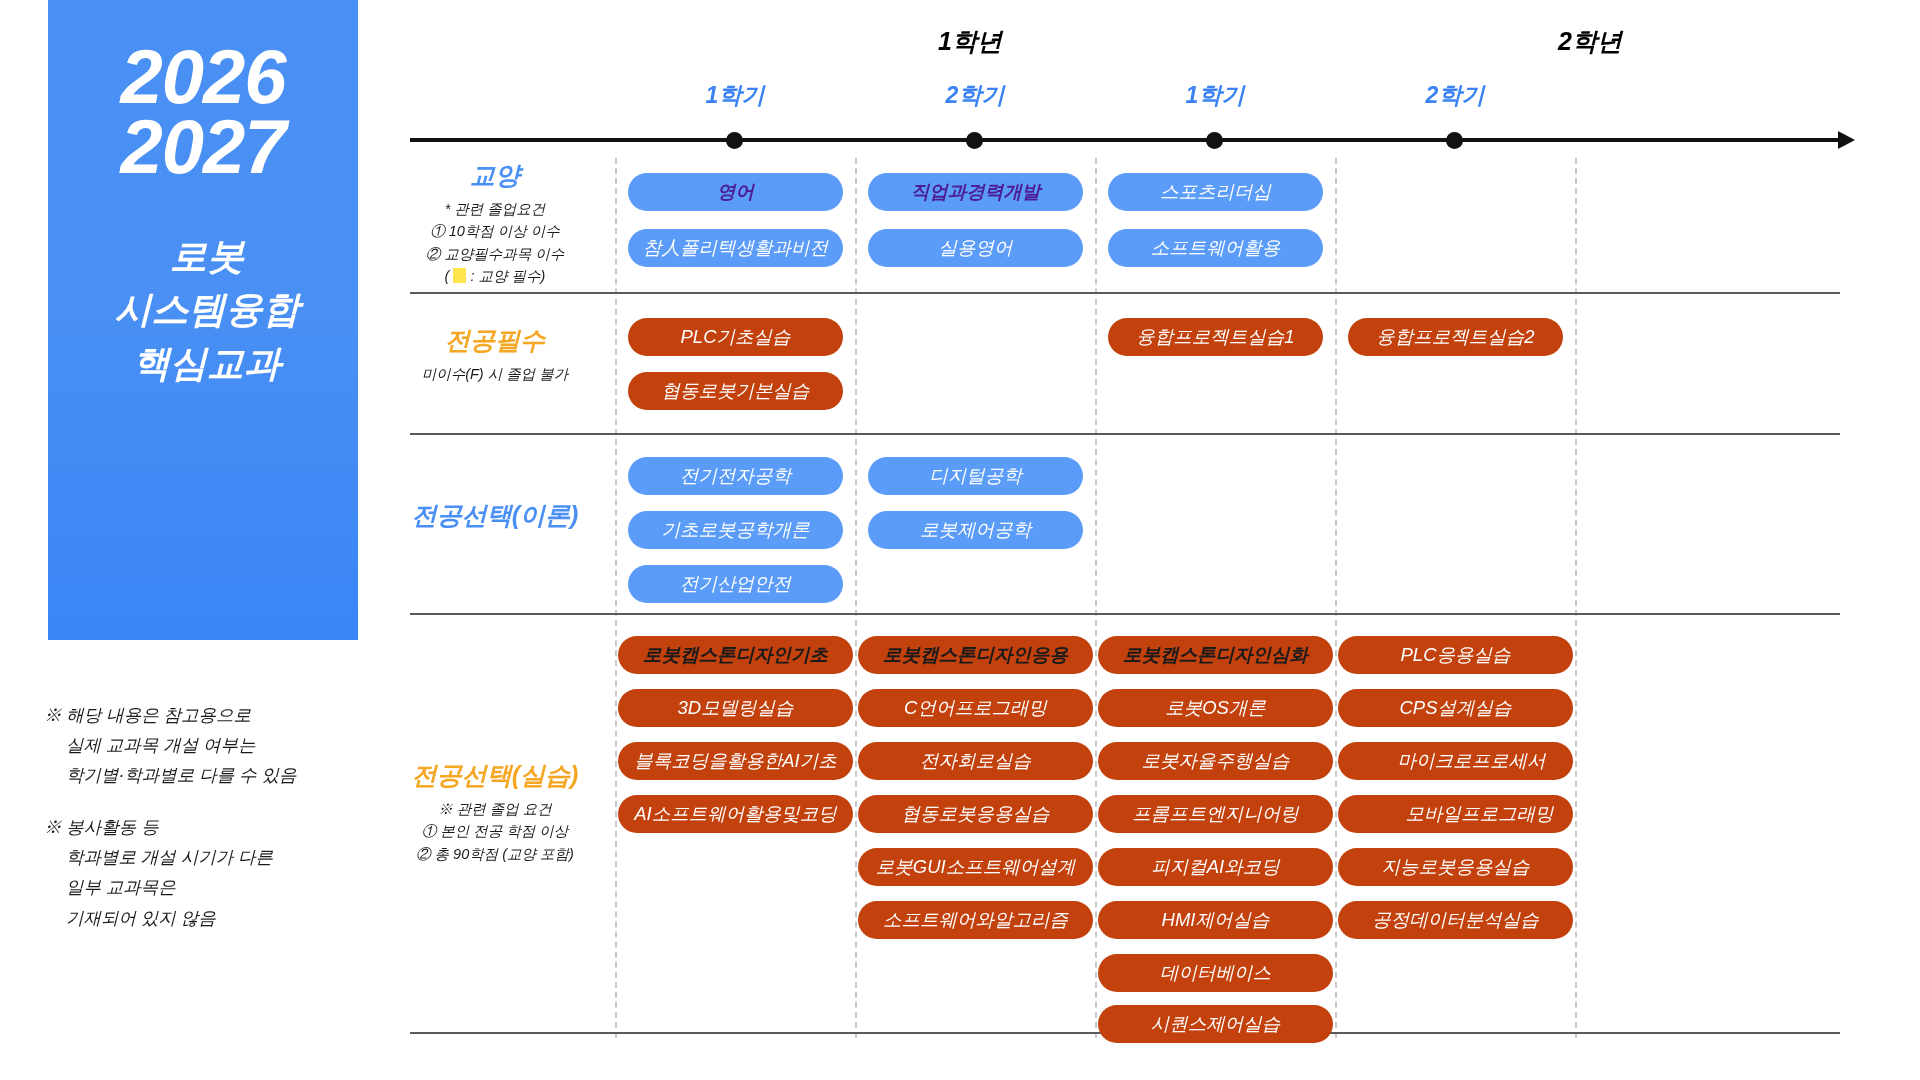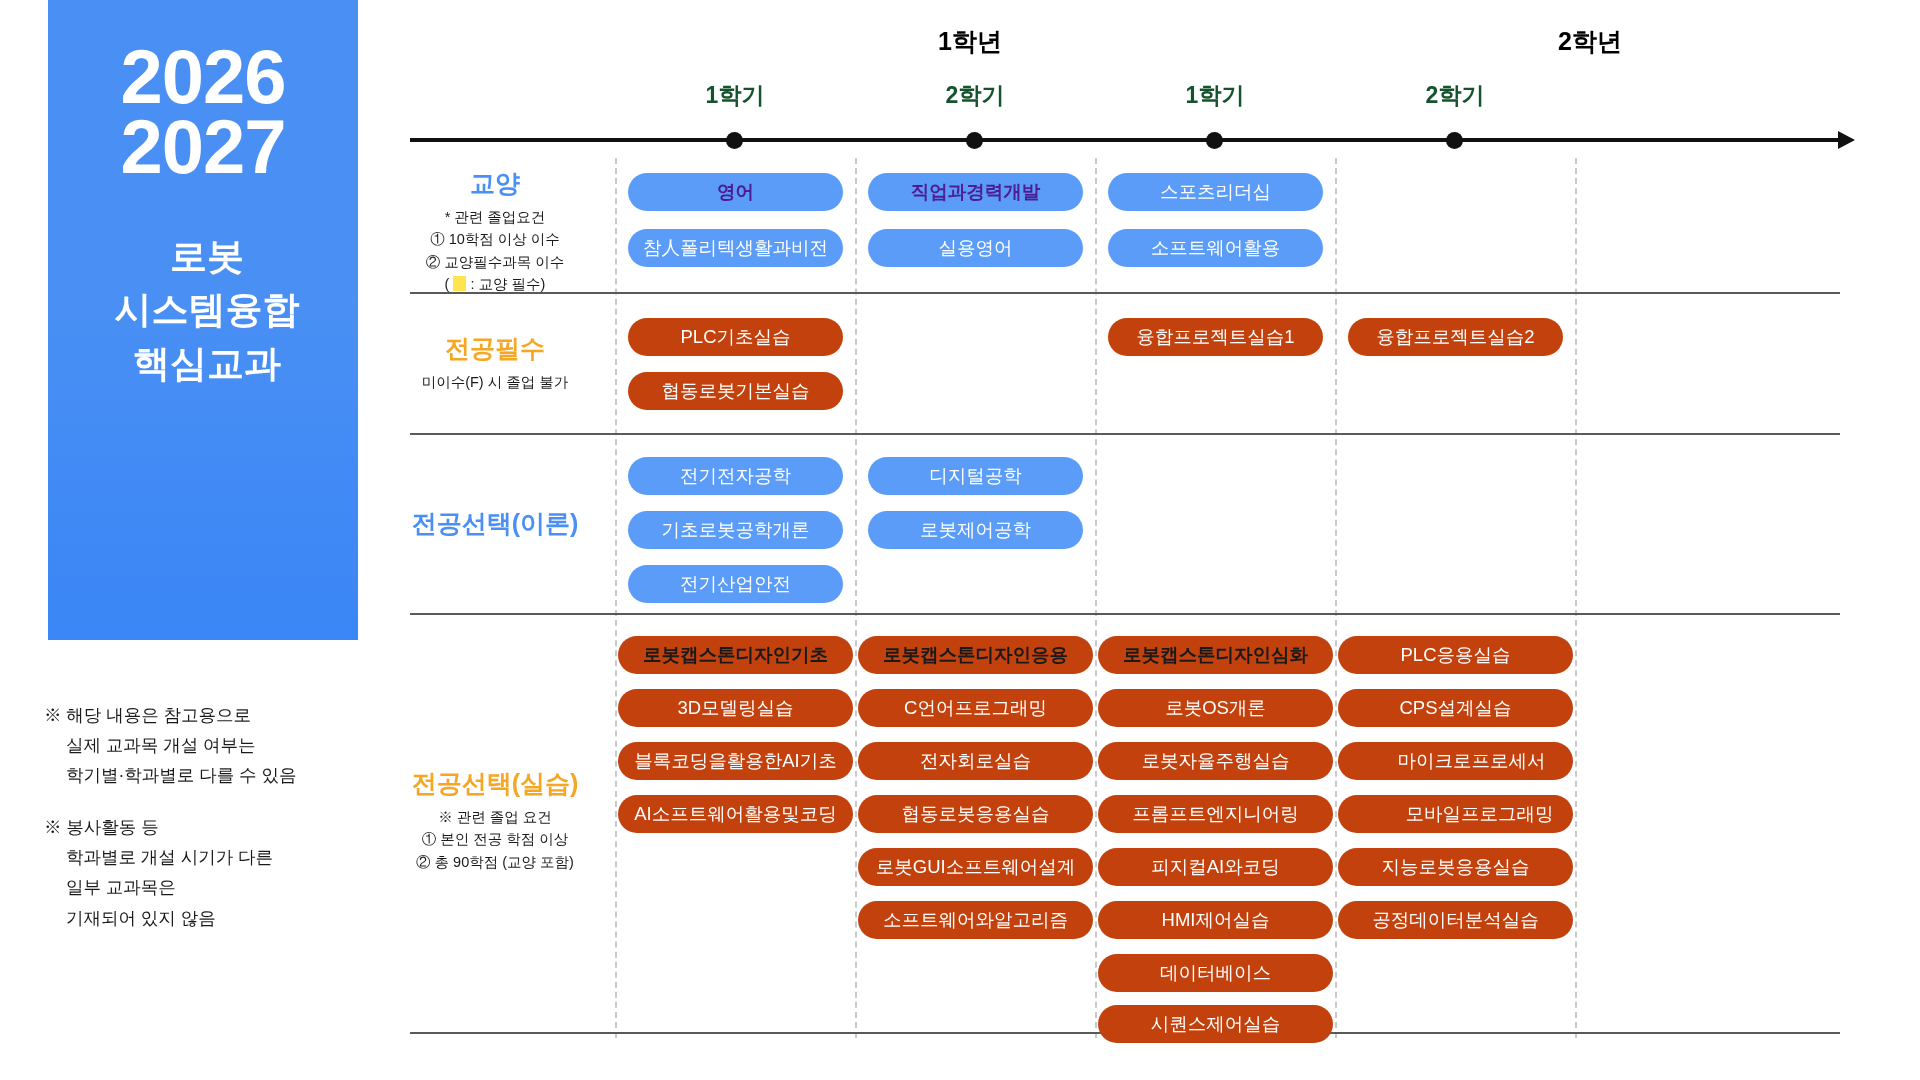"2026" #root { font-style: none -> italic }
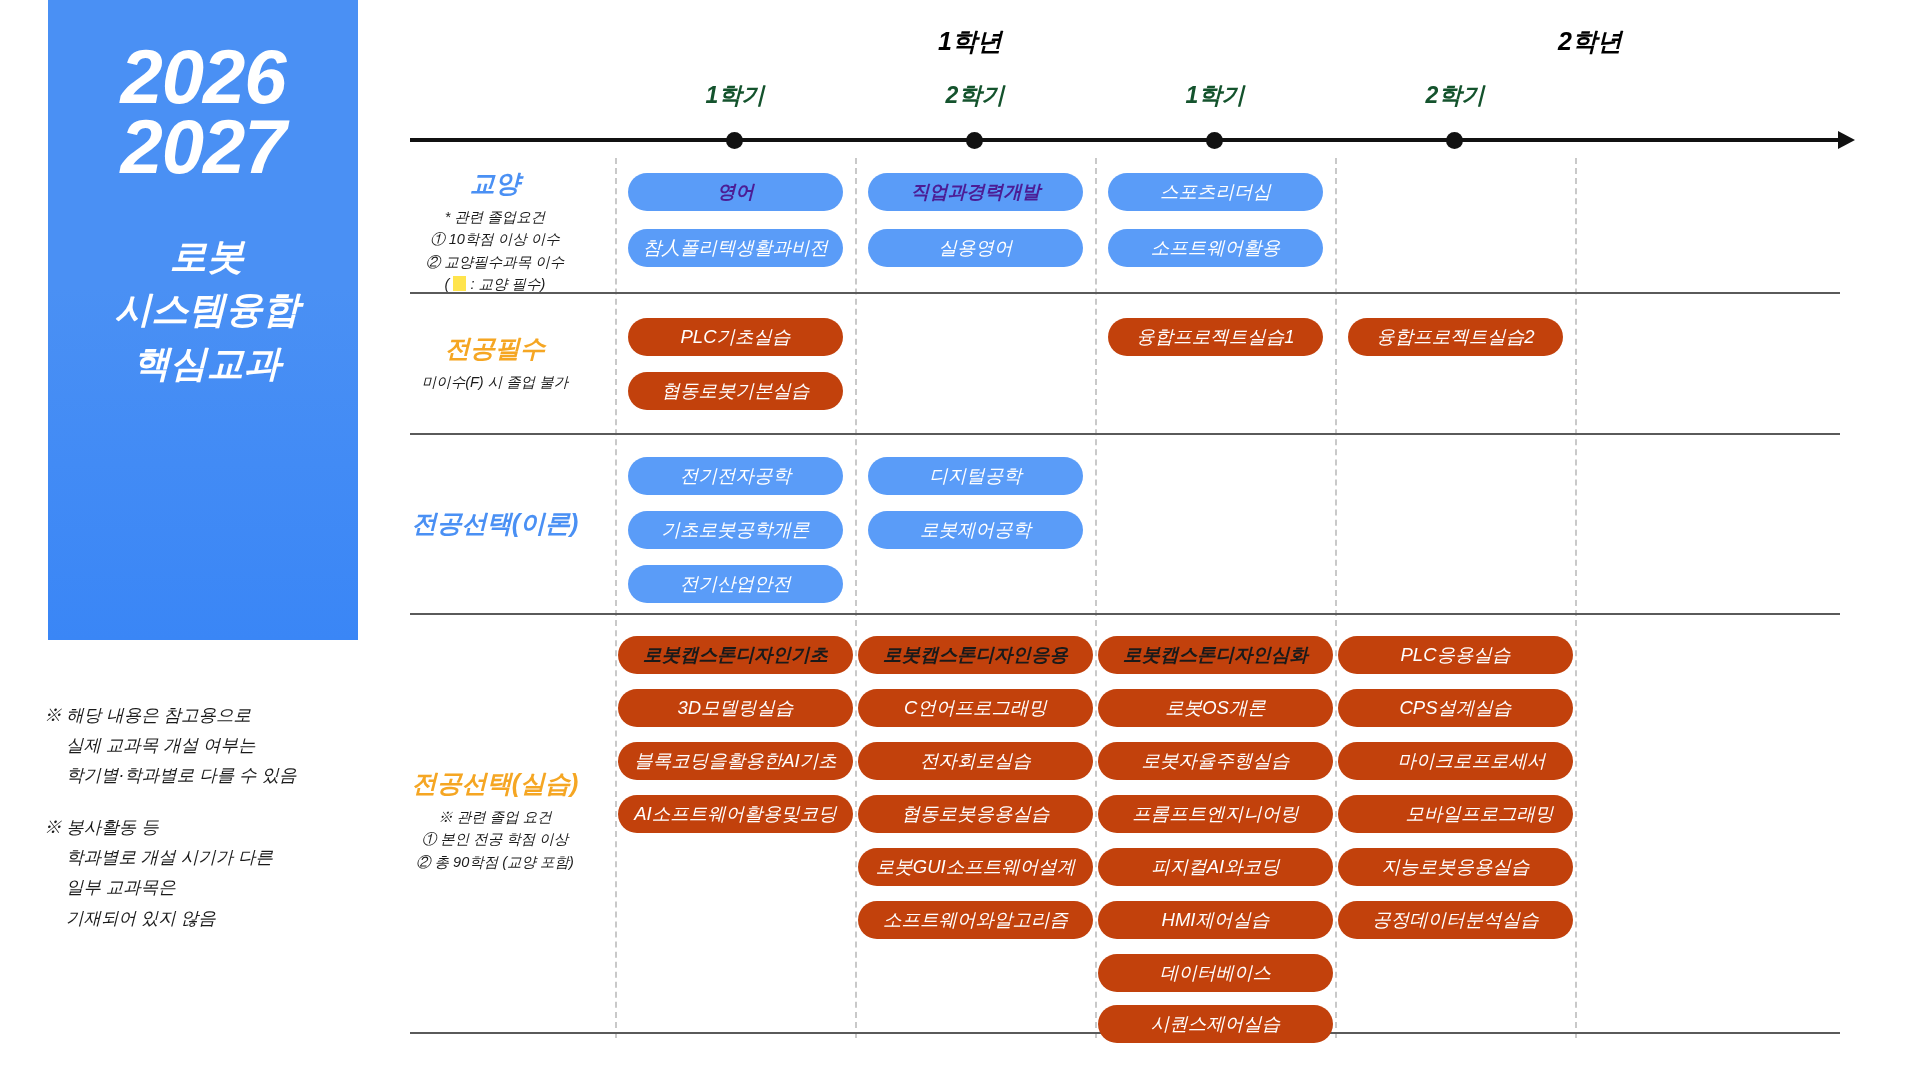"1학기" .sem-hdr { color: #14532d -> #3b82f6 }
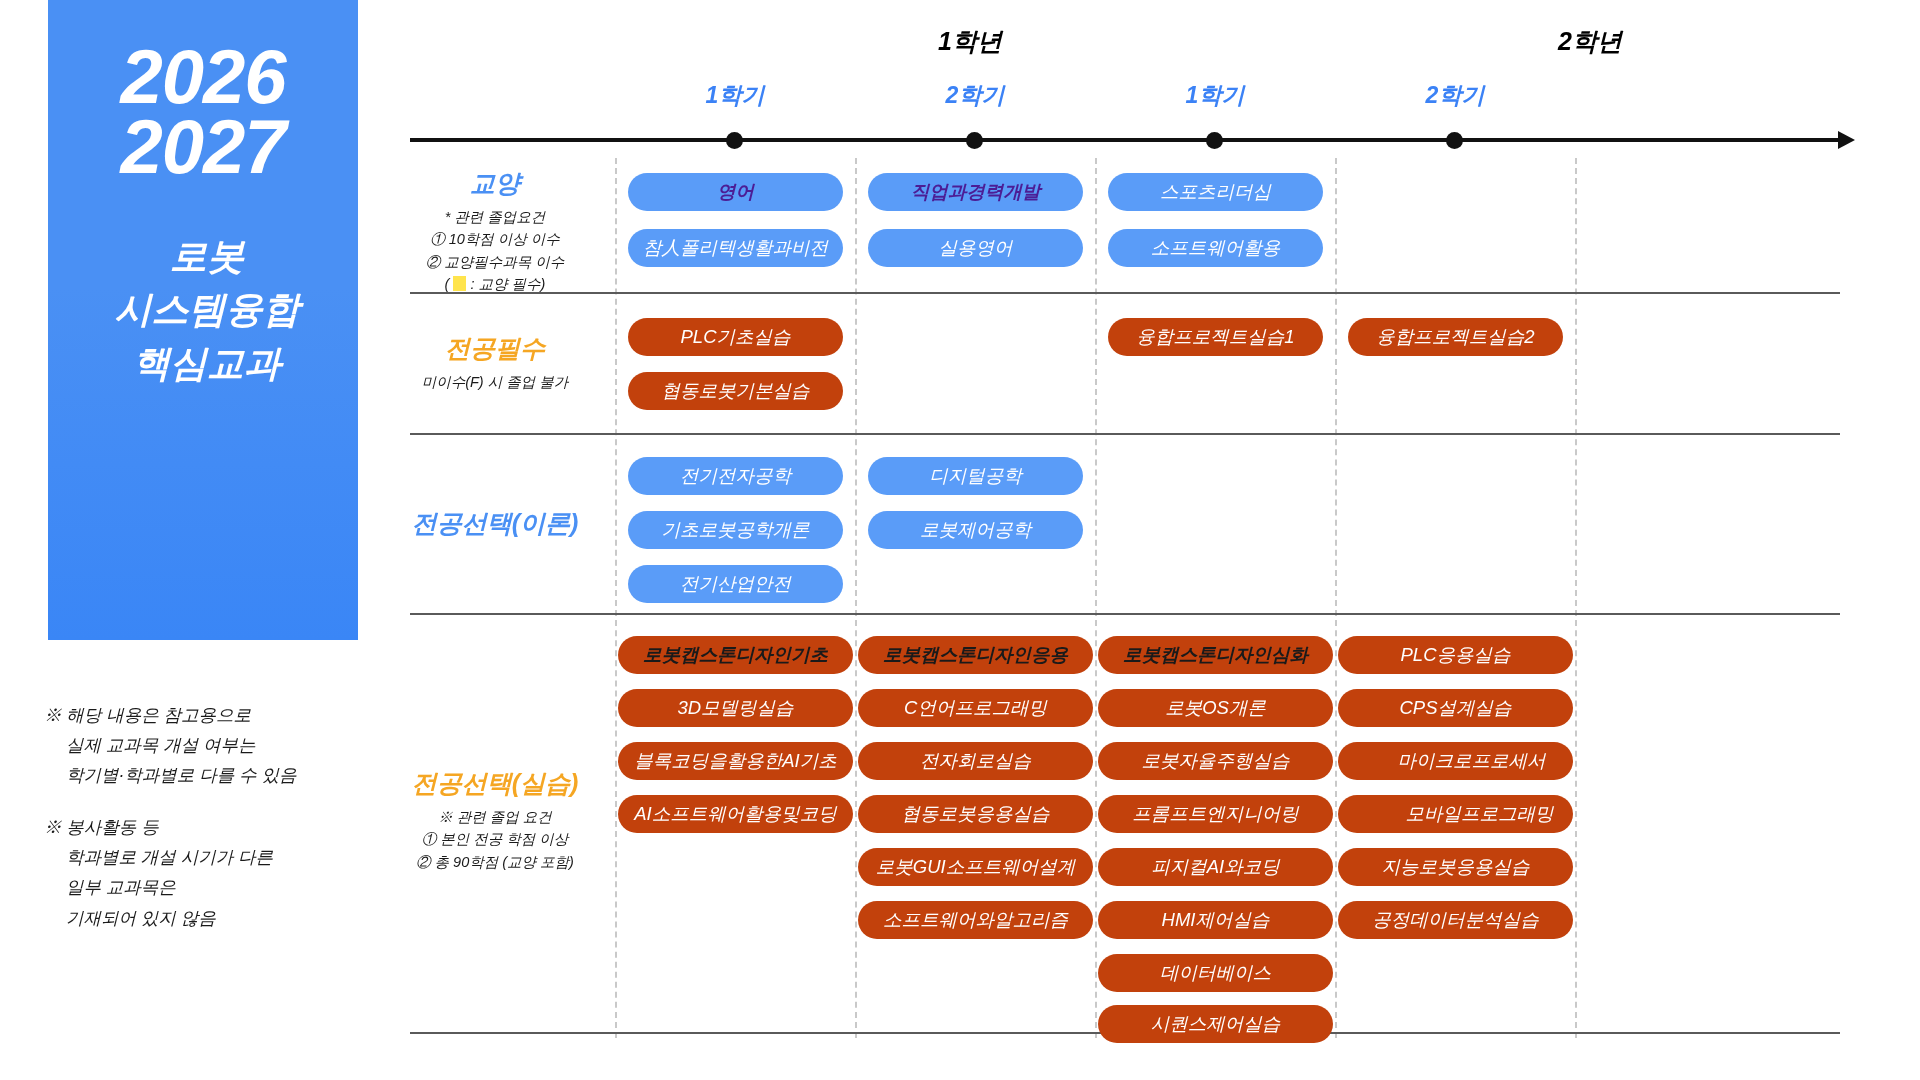"교양" .row-label { margin-top: 8px -> none }
